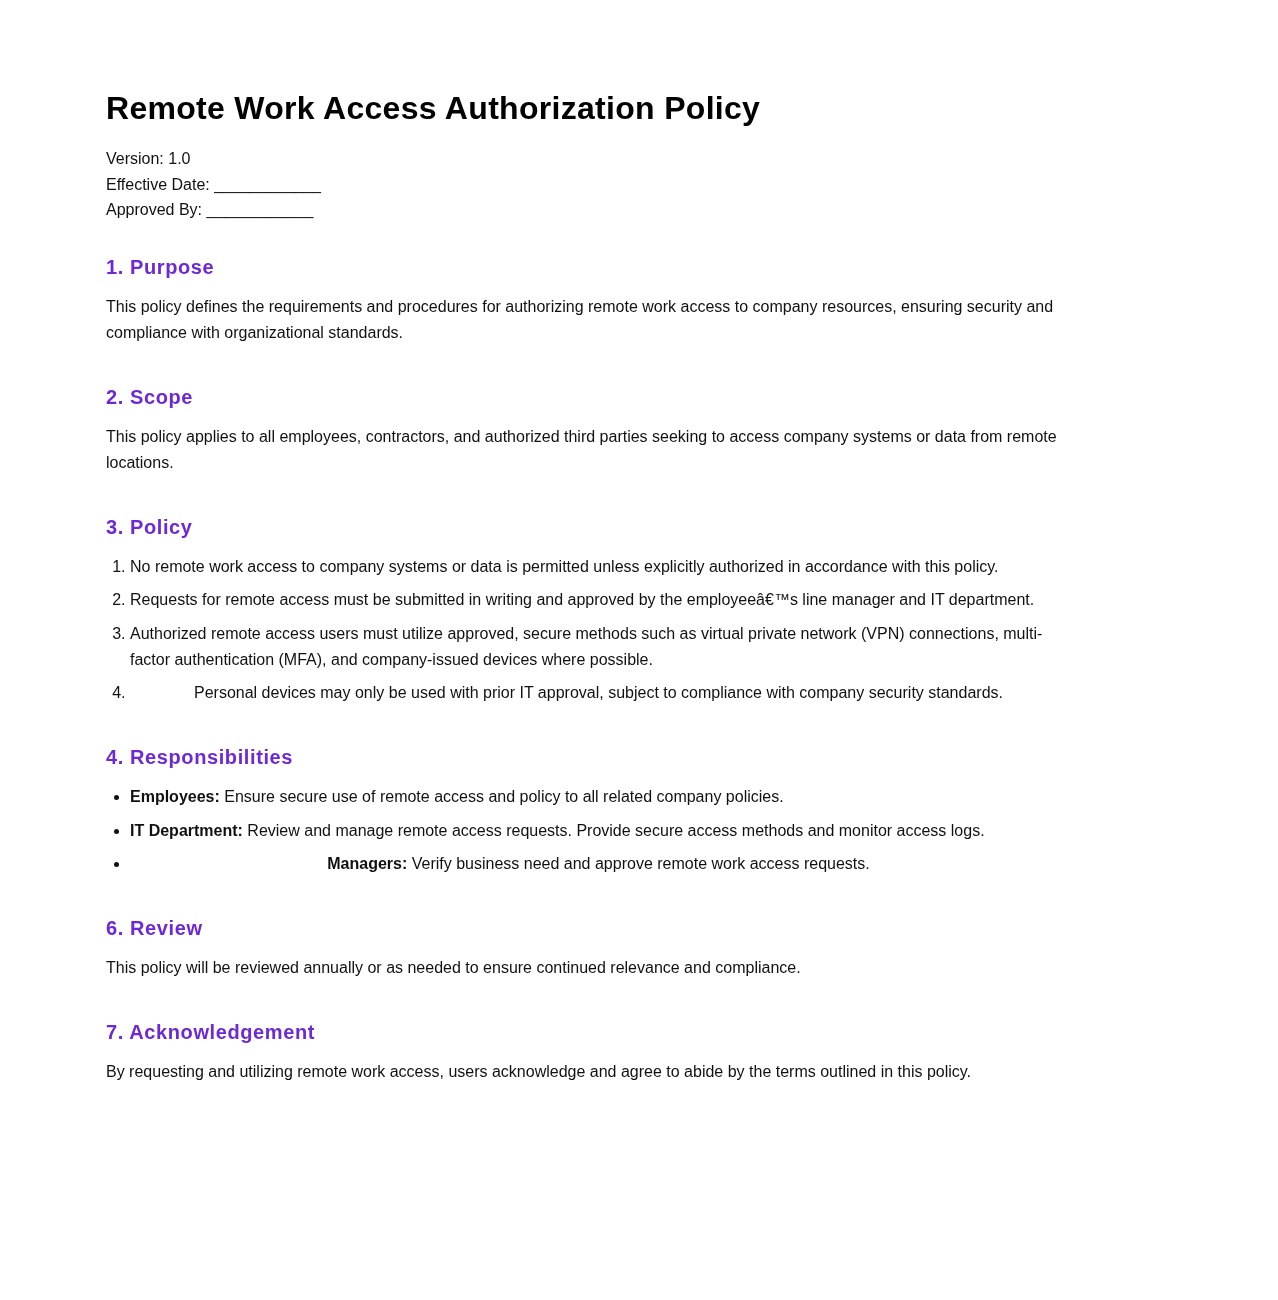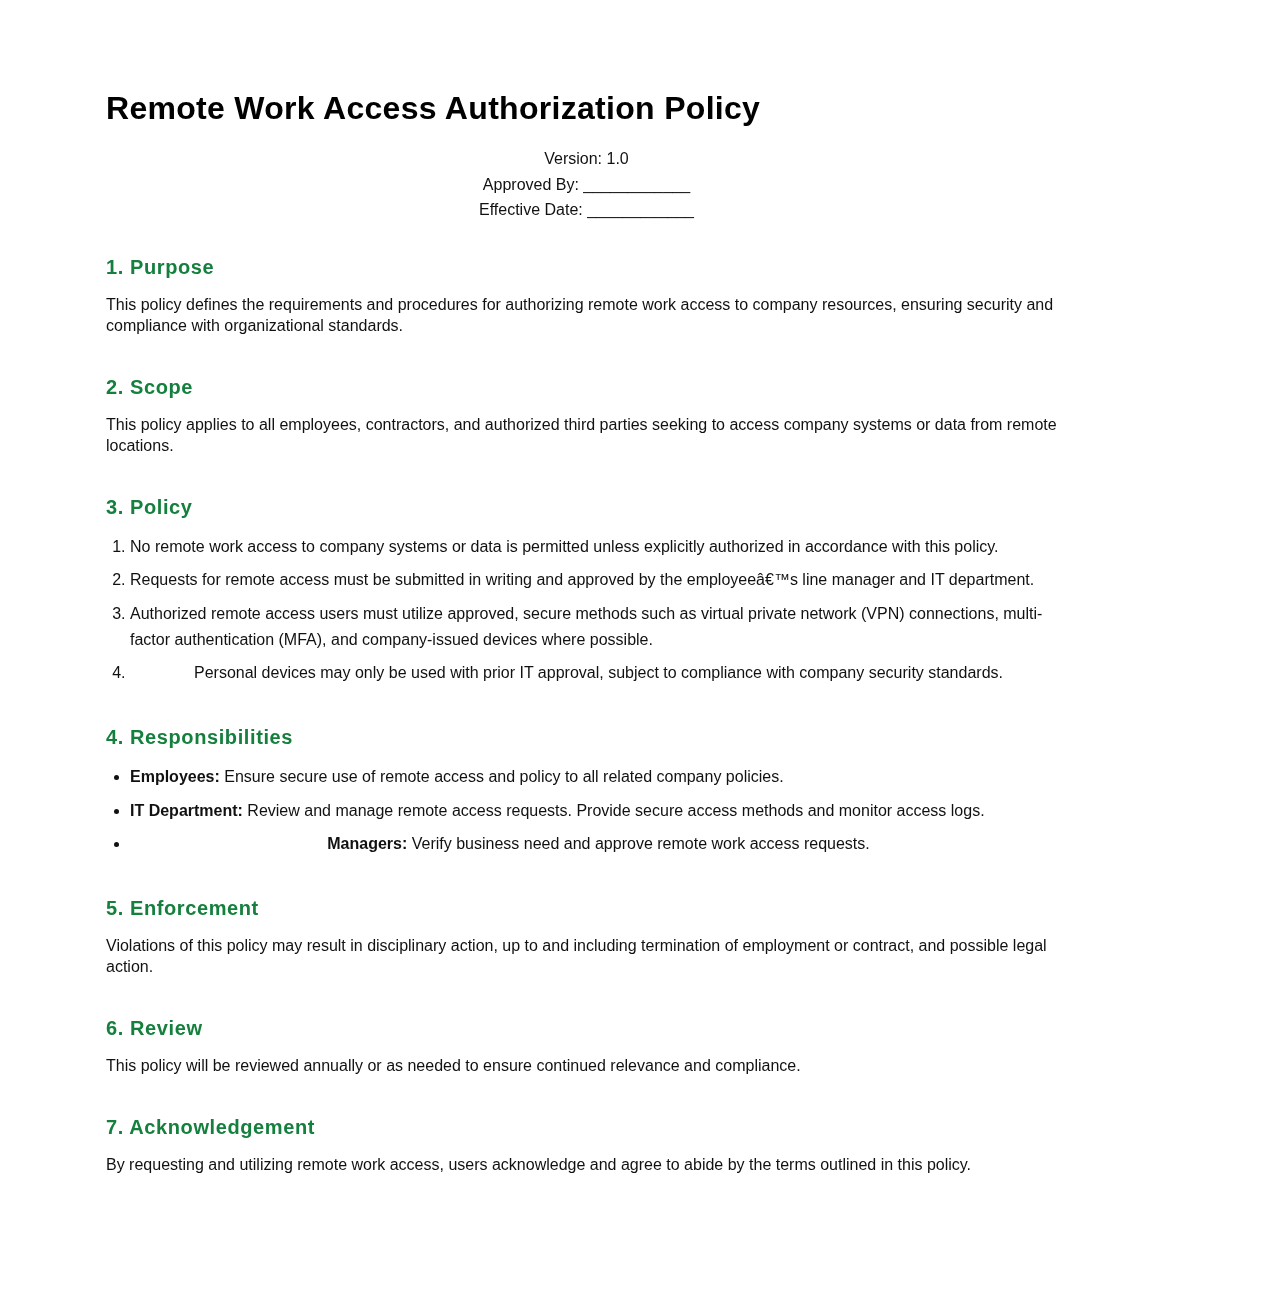"Version: 1.0" .meta div { text-align: center -> none }
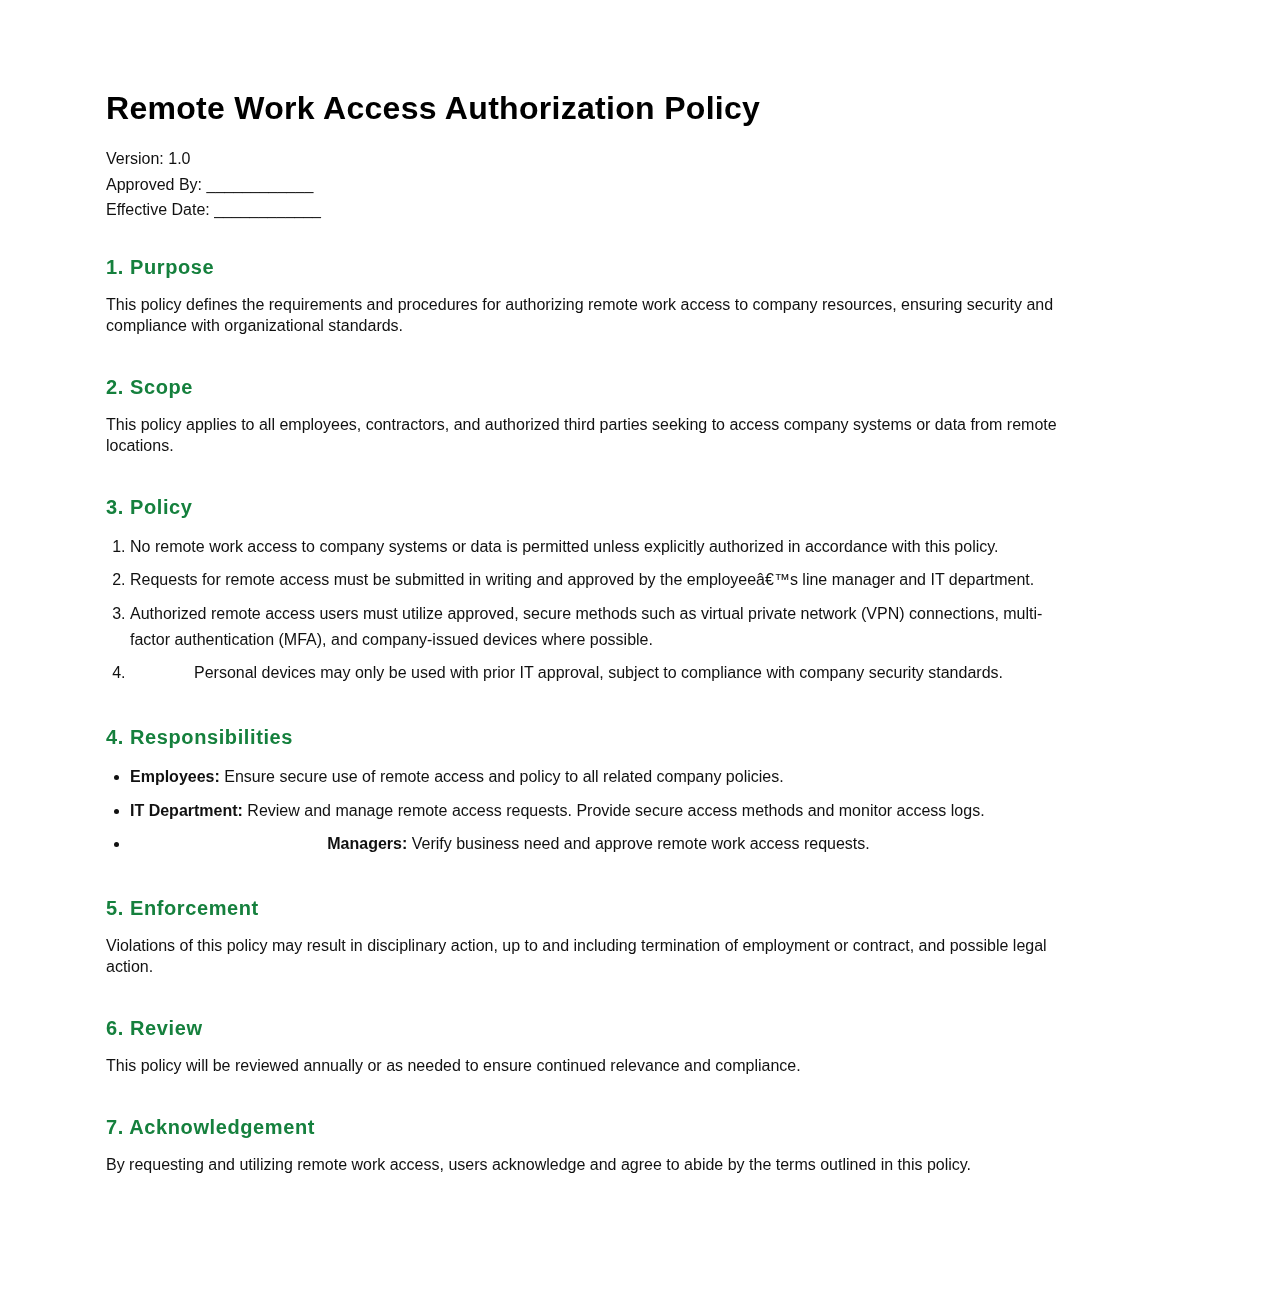"Approved By: ____________" div { order: before "Effective Date: ____________" -> after "Effective Date: ____________" }
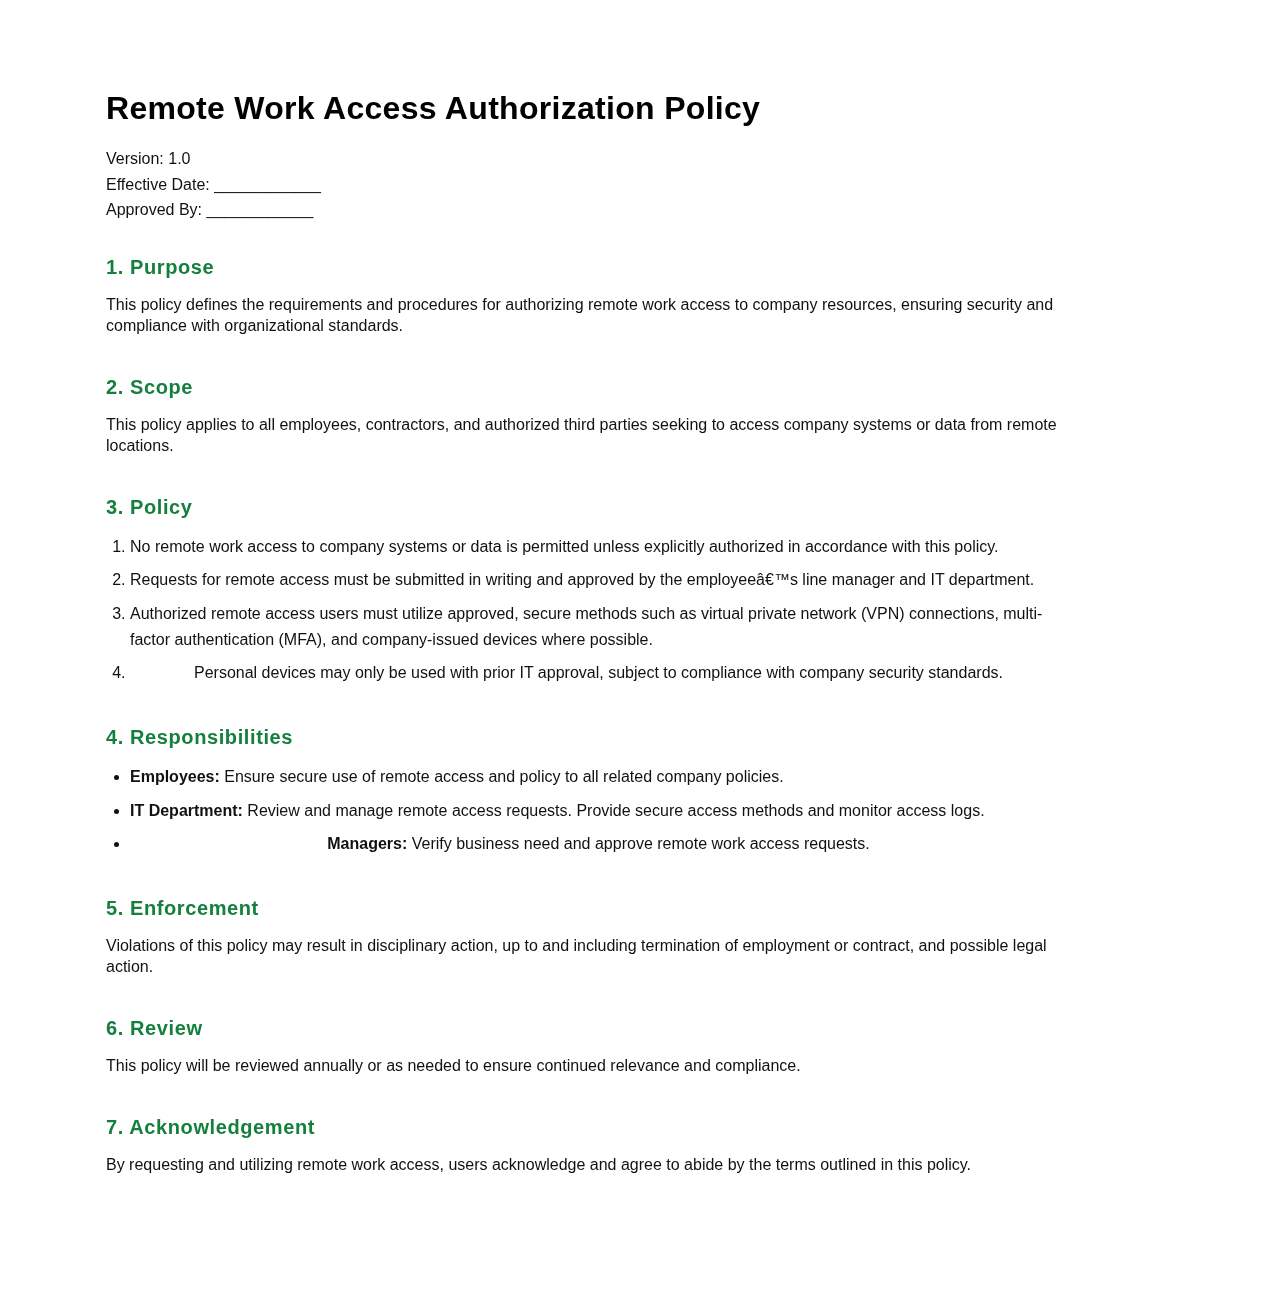"1. Purpose" h2 { color: #15803d -> #6d28d9 }
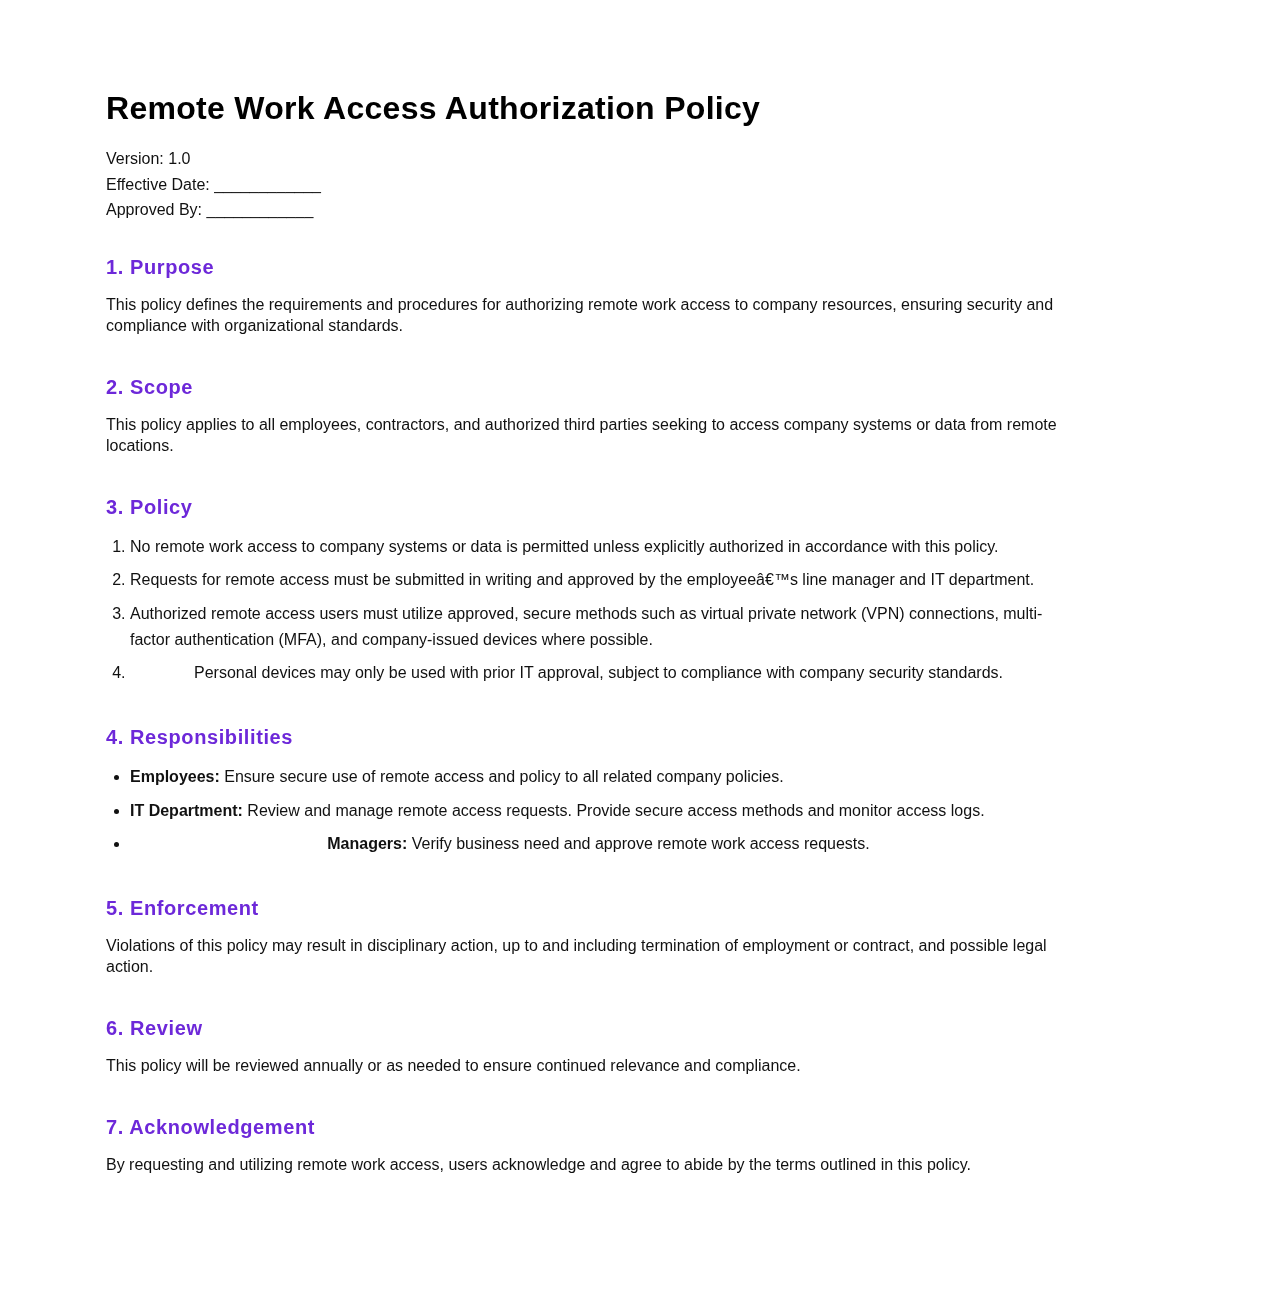"This policy defines the requirements" p { line-height: 21px -> 26px }
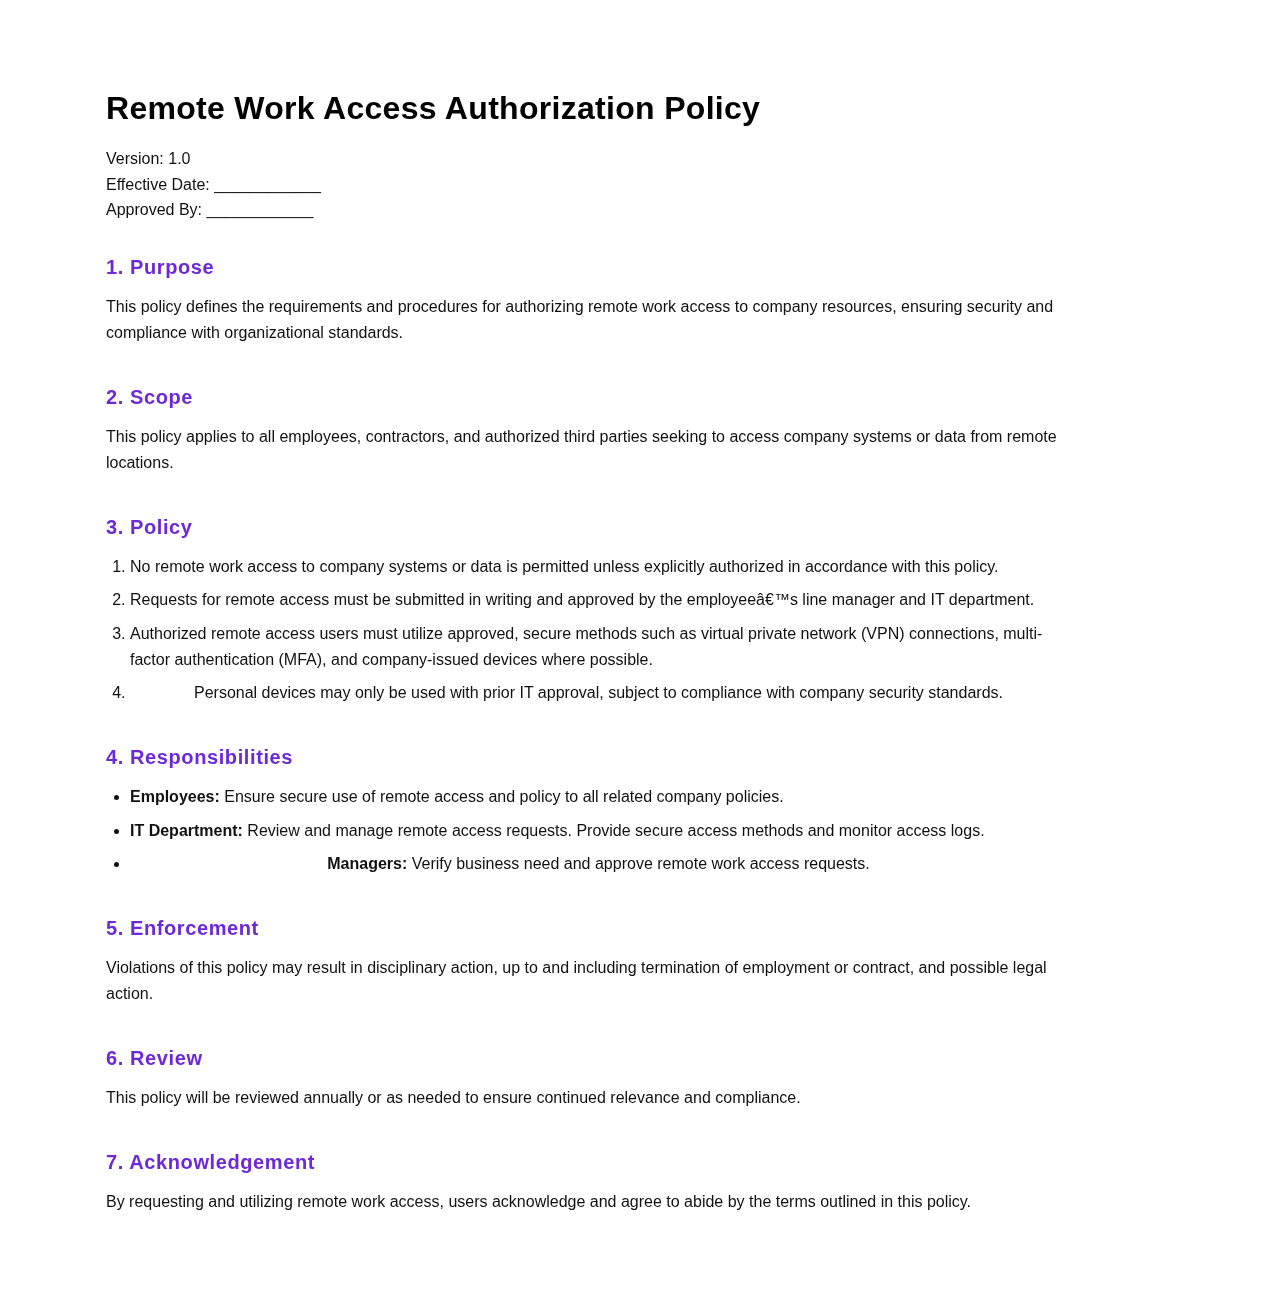"5. Enforcement" section { html: <section> <h2>5. Enforcement</h2> <p>Violations of this policy may result in disciplinary action, up to and including termination of employment or contract, and possible legal action.</p> </section> -> none }
